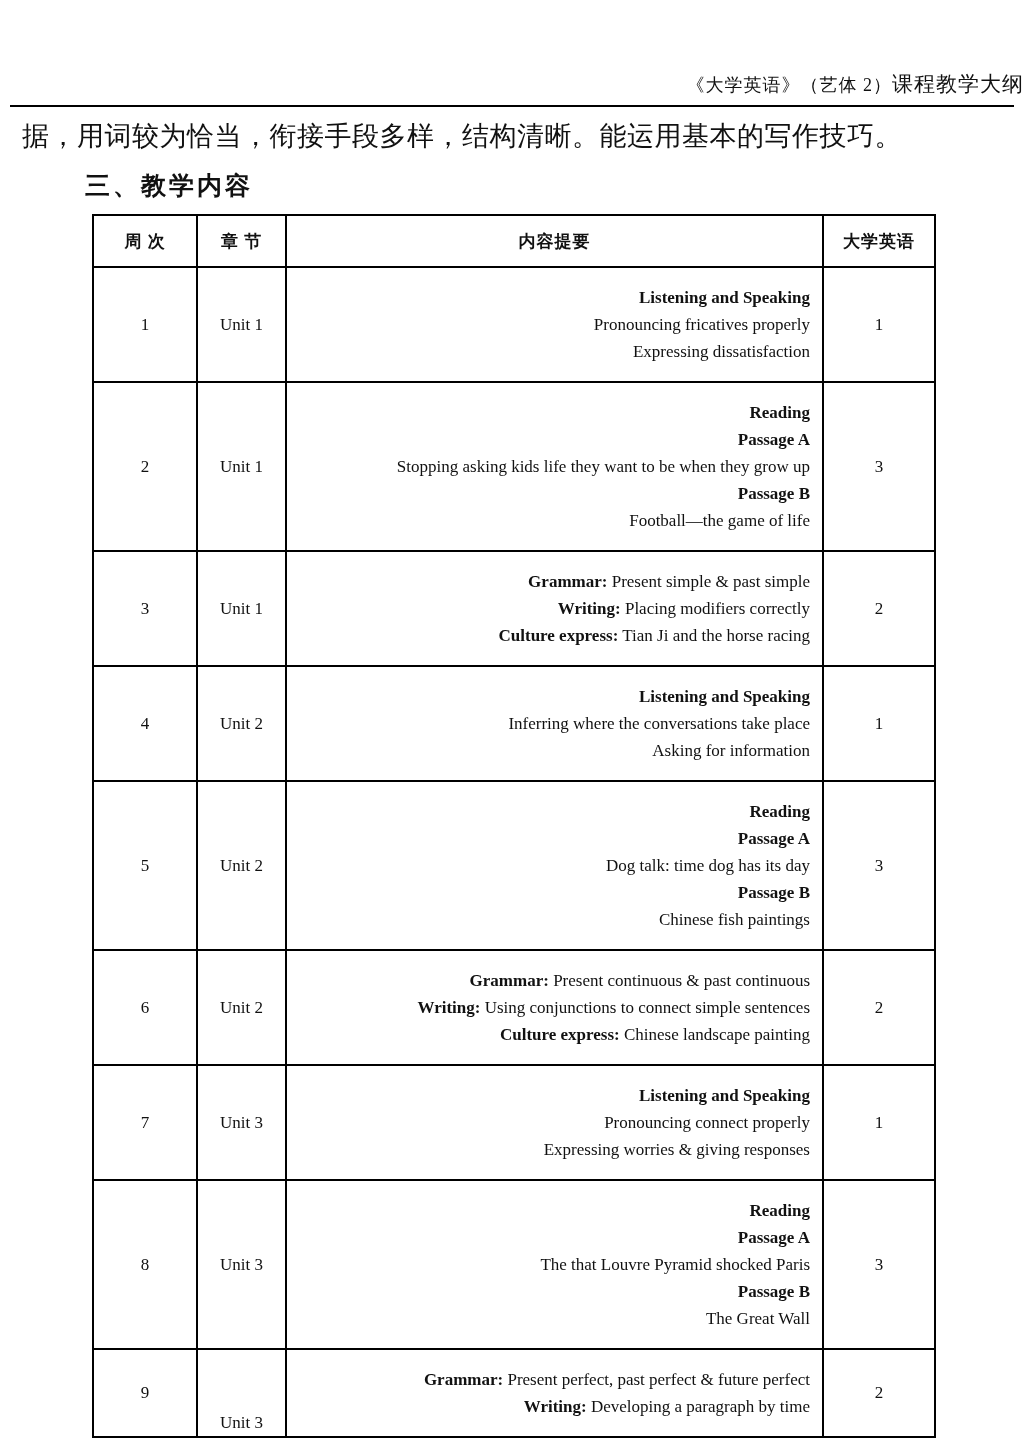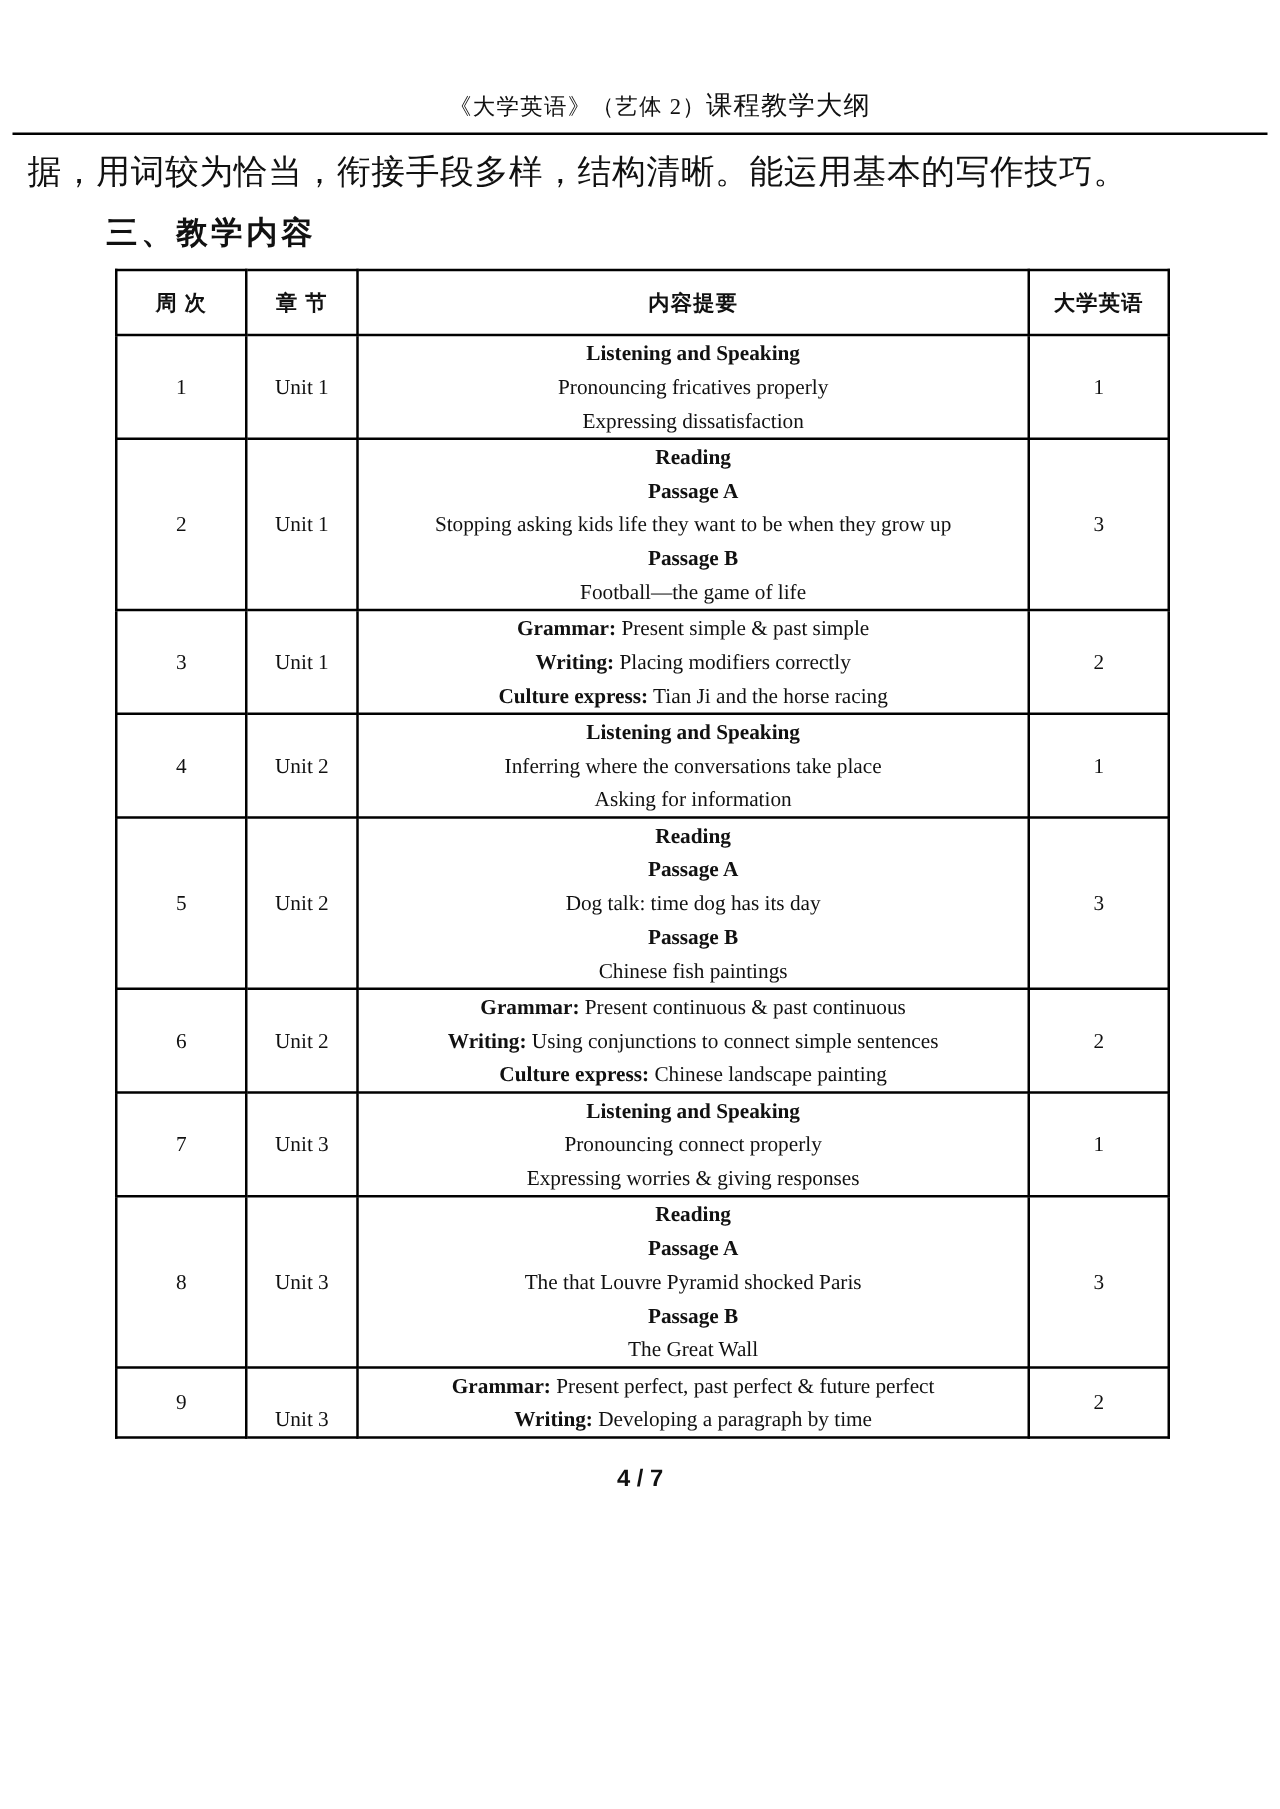"《大学英语》（艺体 2）课程教学大纲" .doc-header { text-align: center -> right }
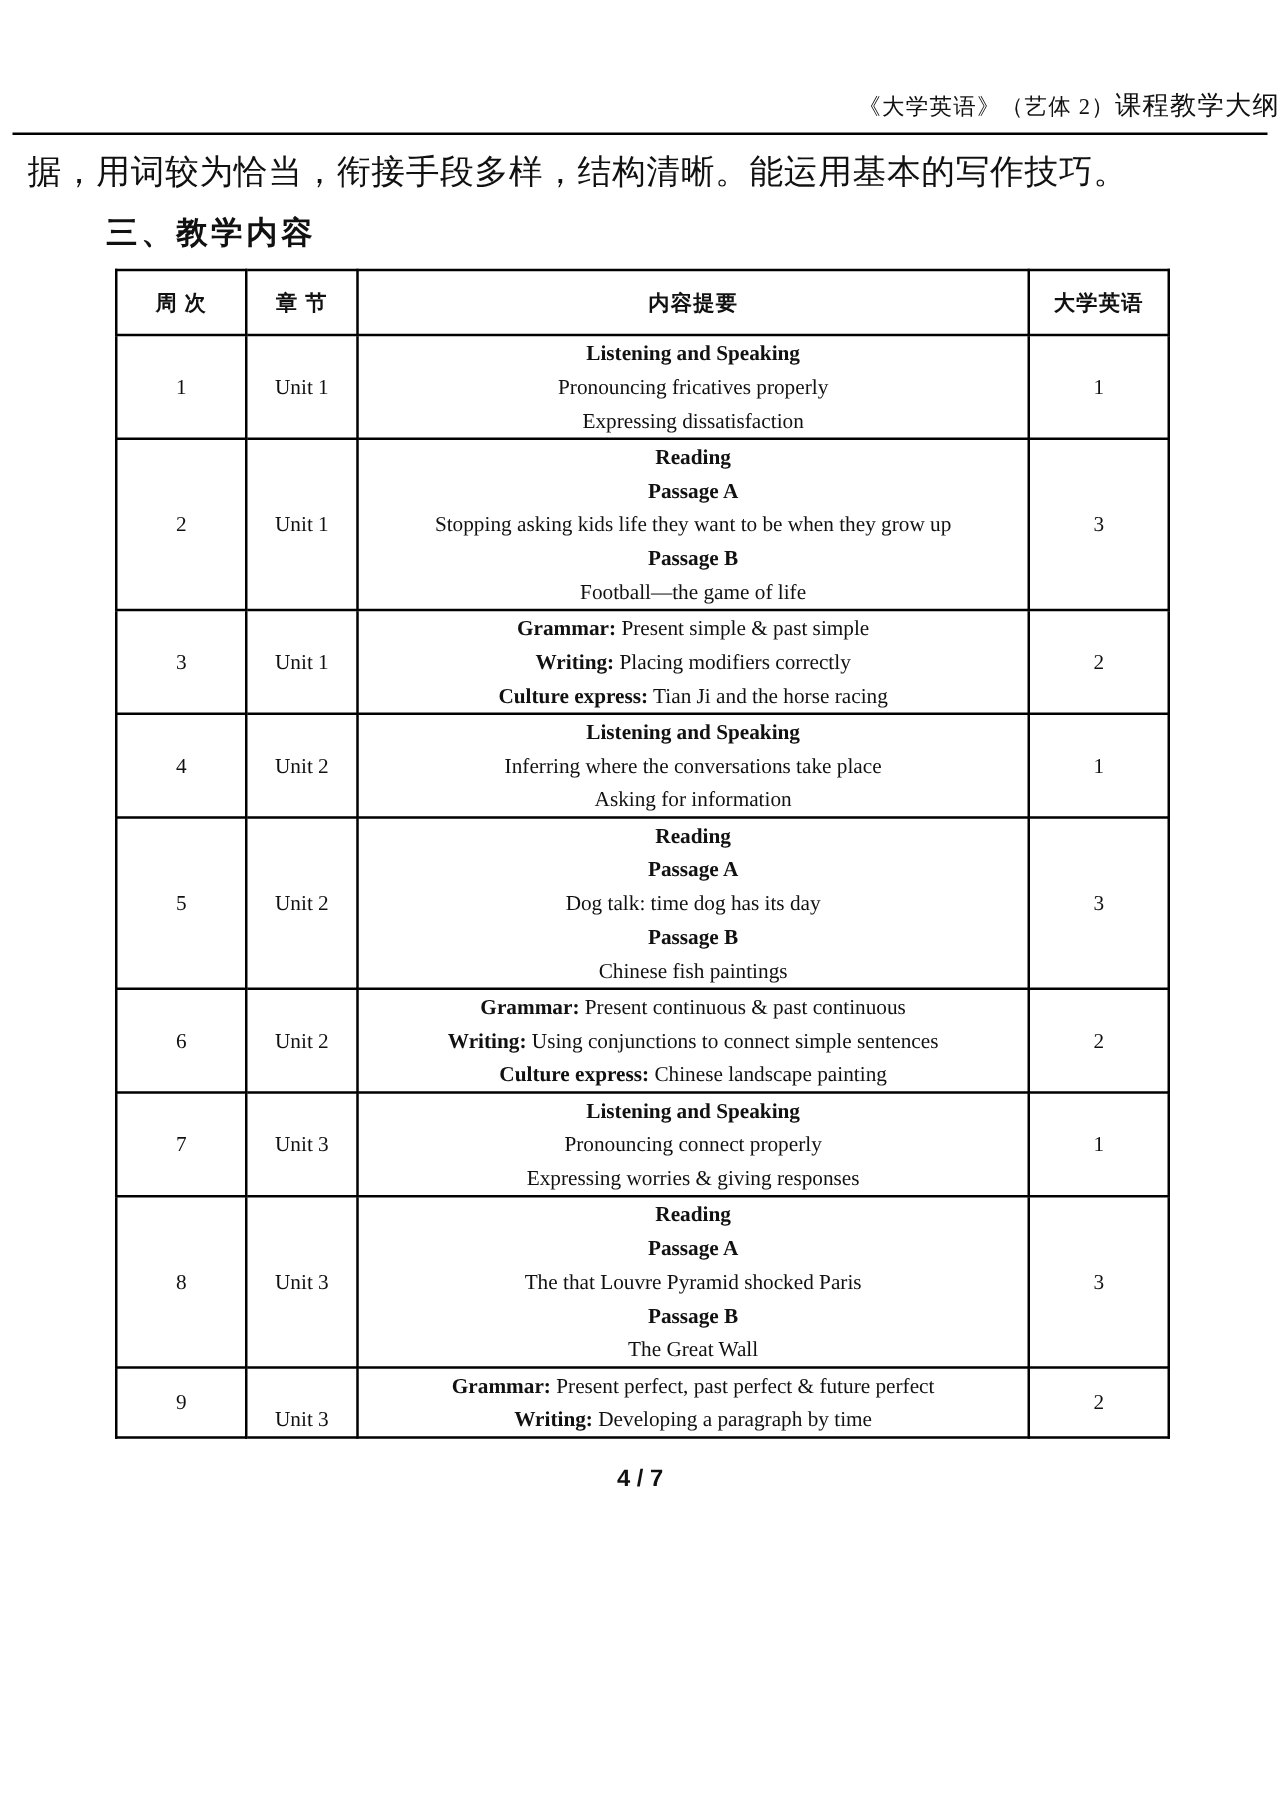"Listening and Speaking" td.c-content { padding: 0 12px -> 16px 12px; text-align: center -> right }
